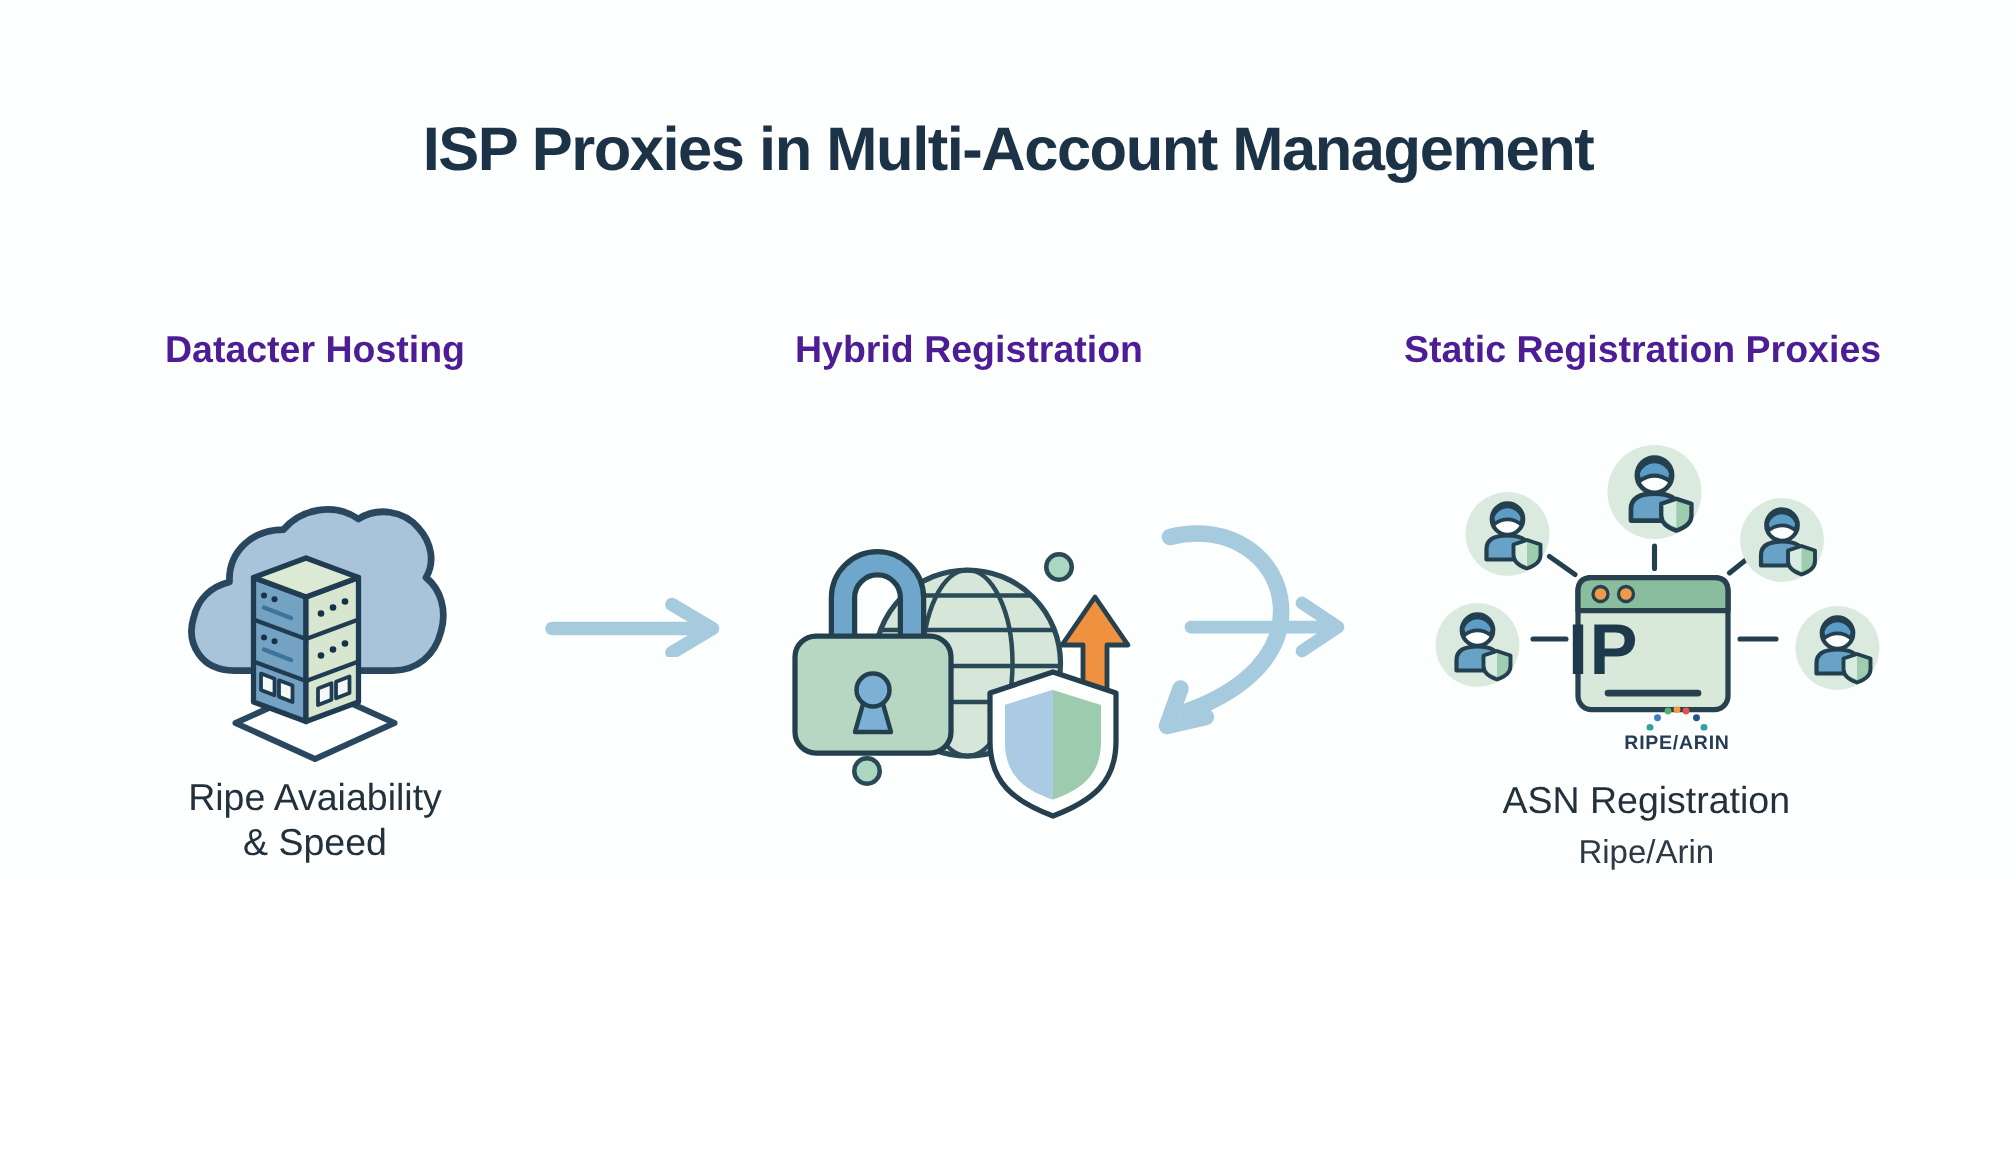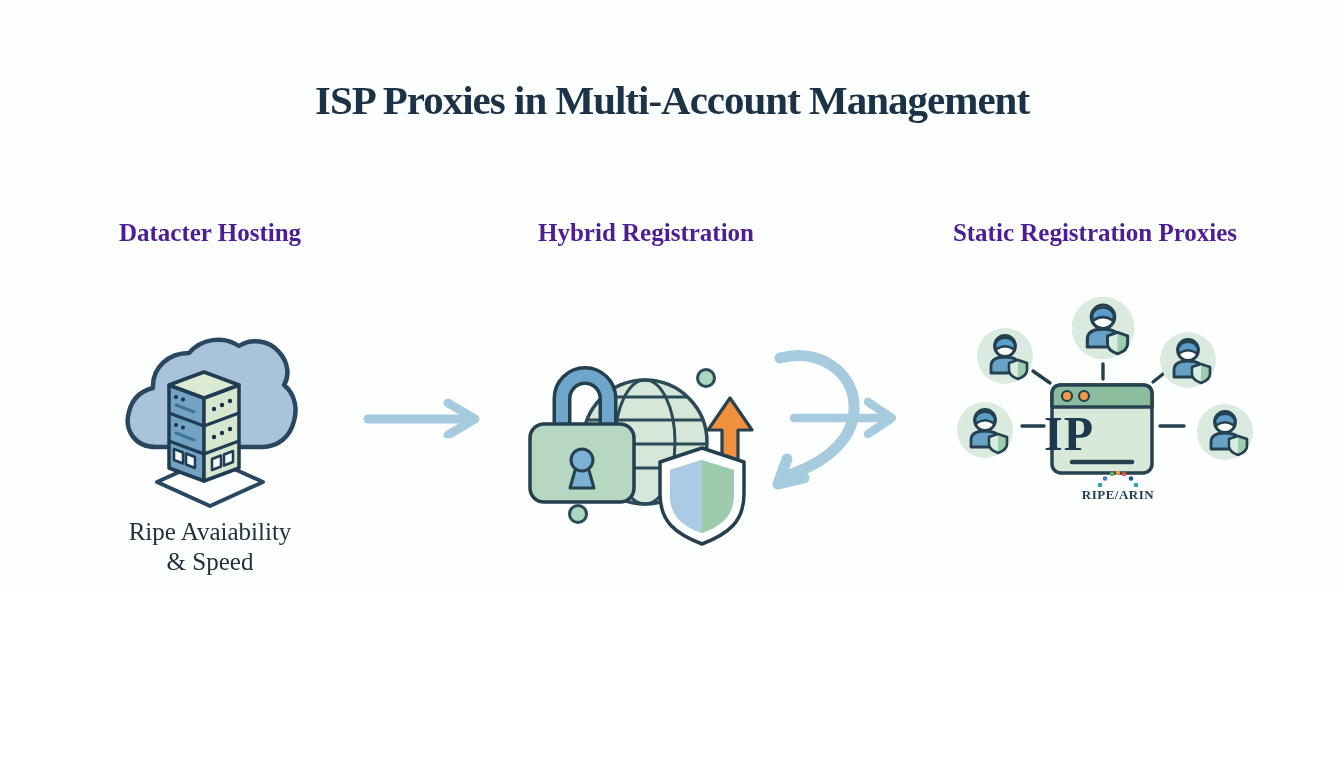"ISP Proxies in Multi-Account Management" .stage { font-family: Liberation Serif, serif -> Liberation Sans, sans-serif }
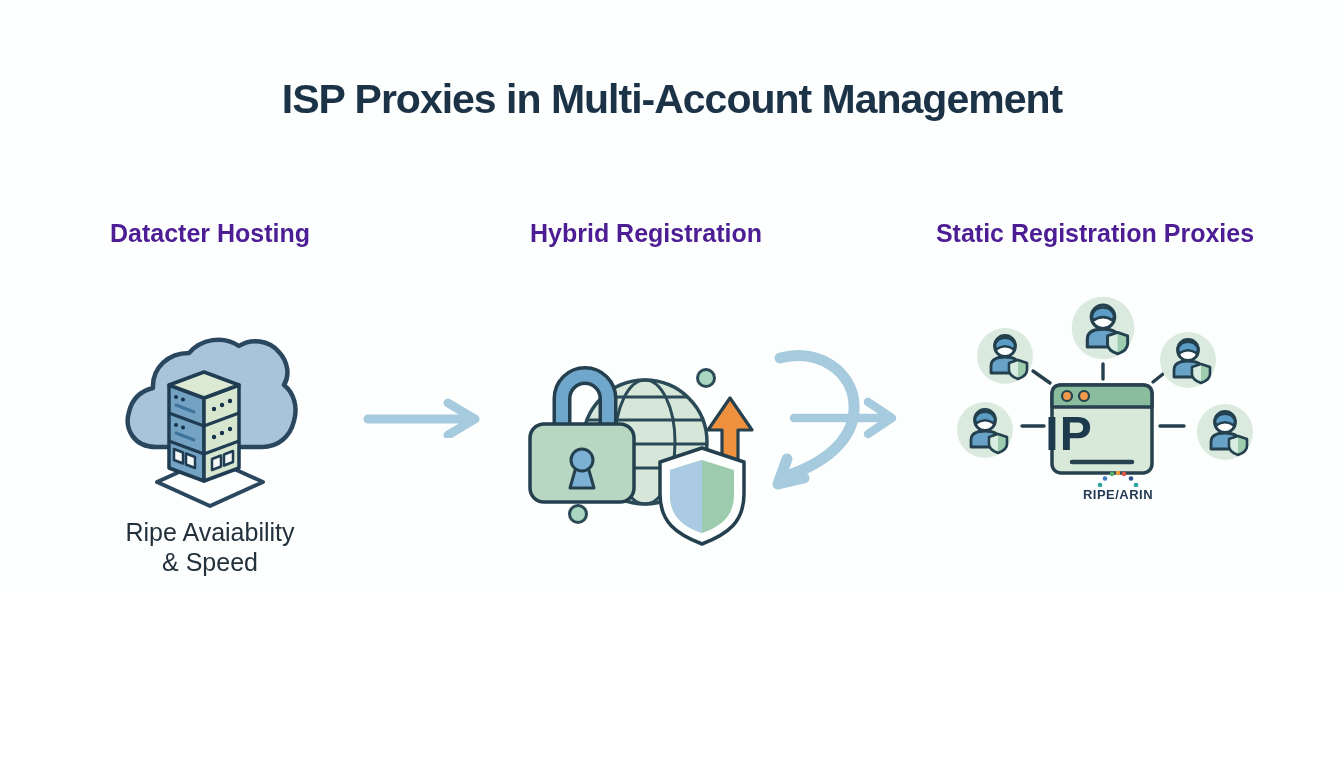"ASN Registration" div.caption { html: none -> <div> <div>ASN Registration</div> <div>Ripe/Arin</div> </div> }
